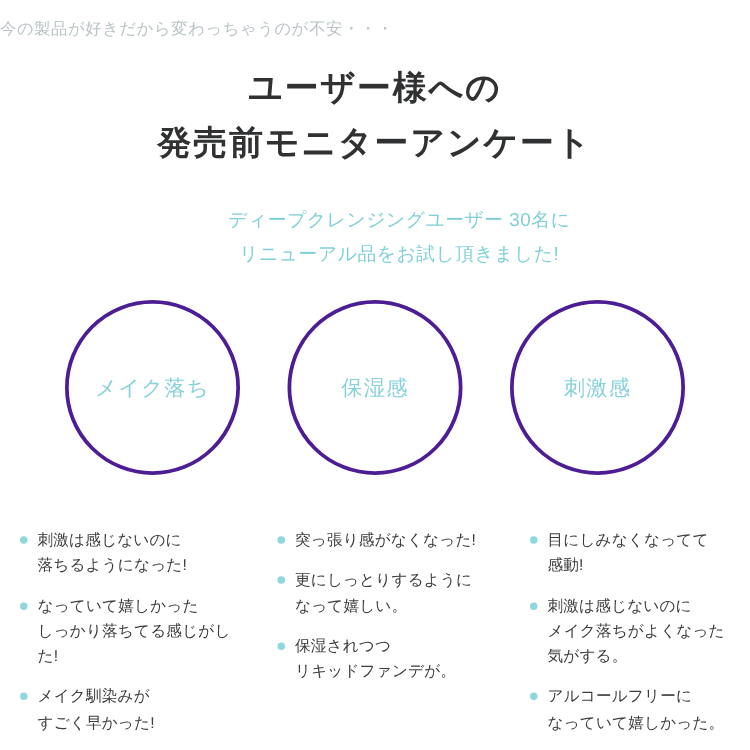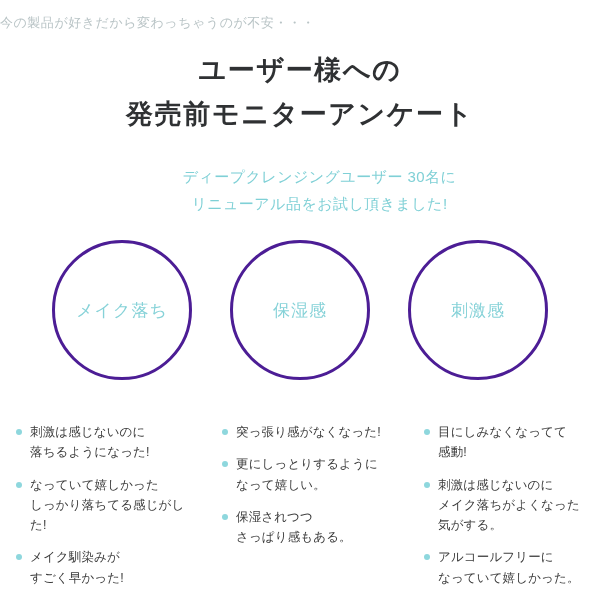"さっぱり感もある。" span.ln { text: さっぱり感もある -> リキッドファンデが }
